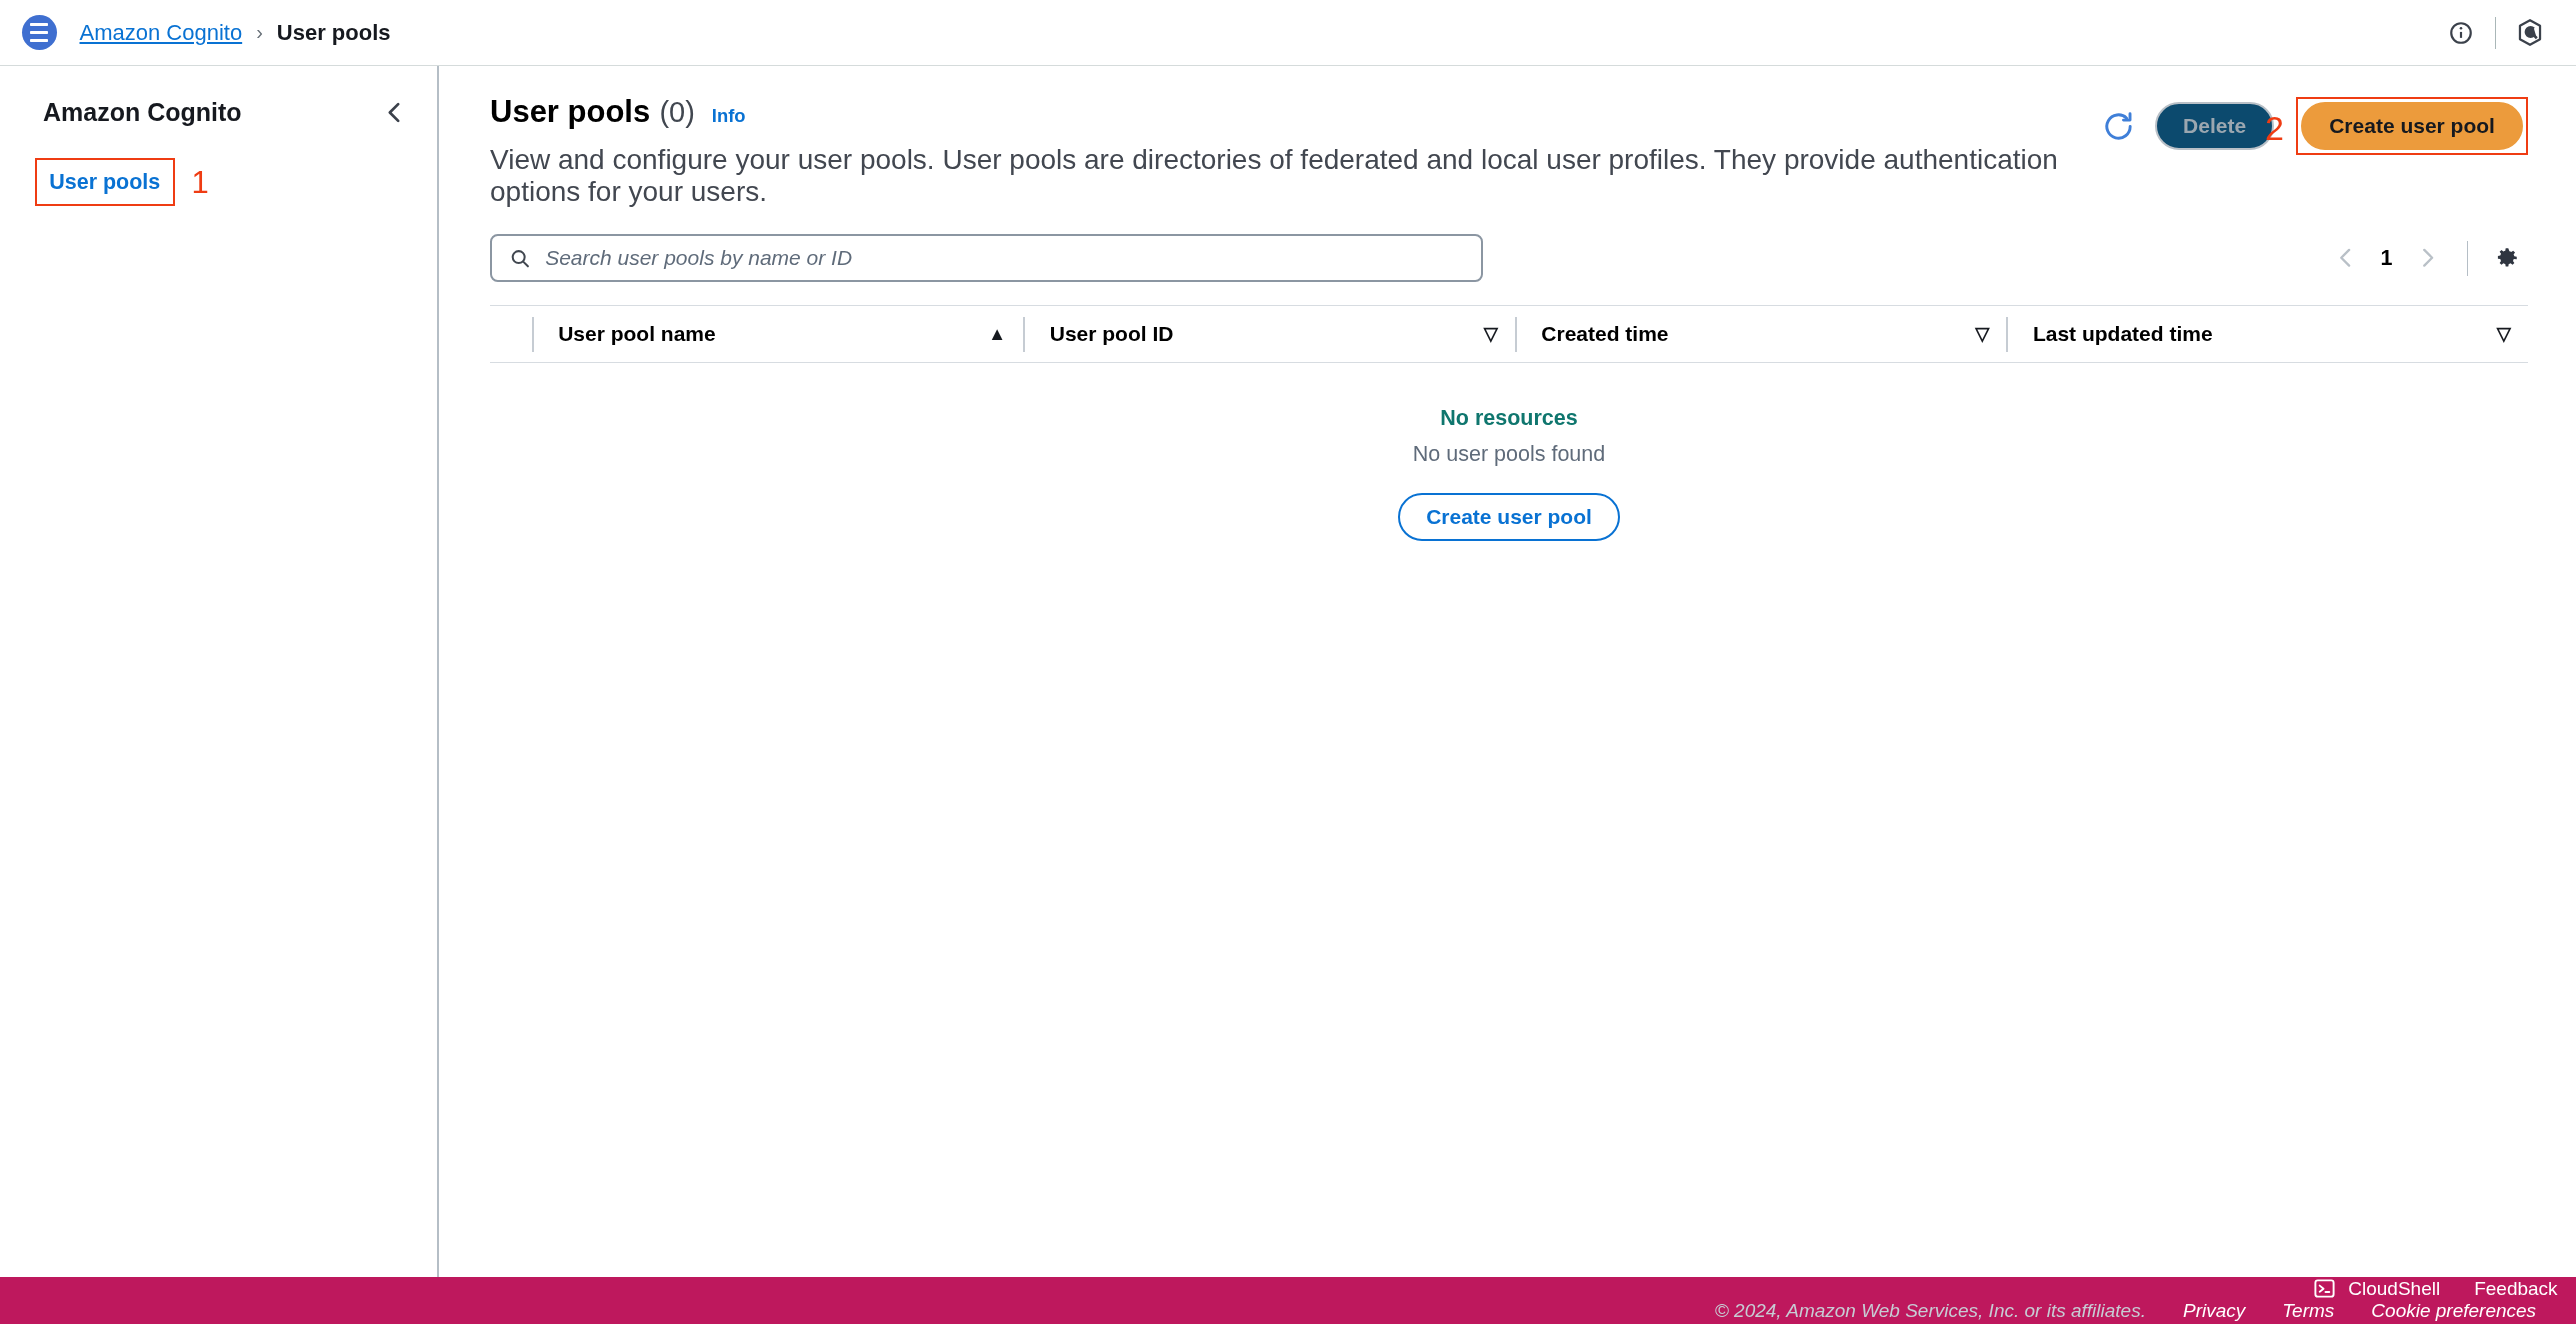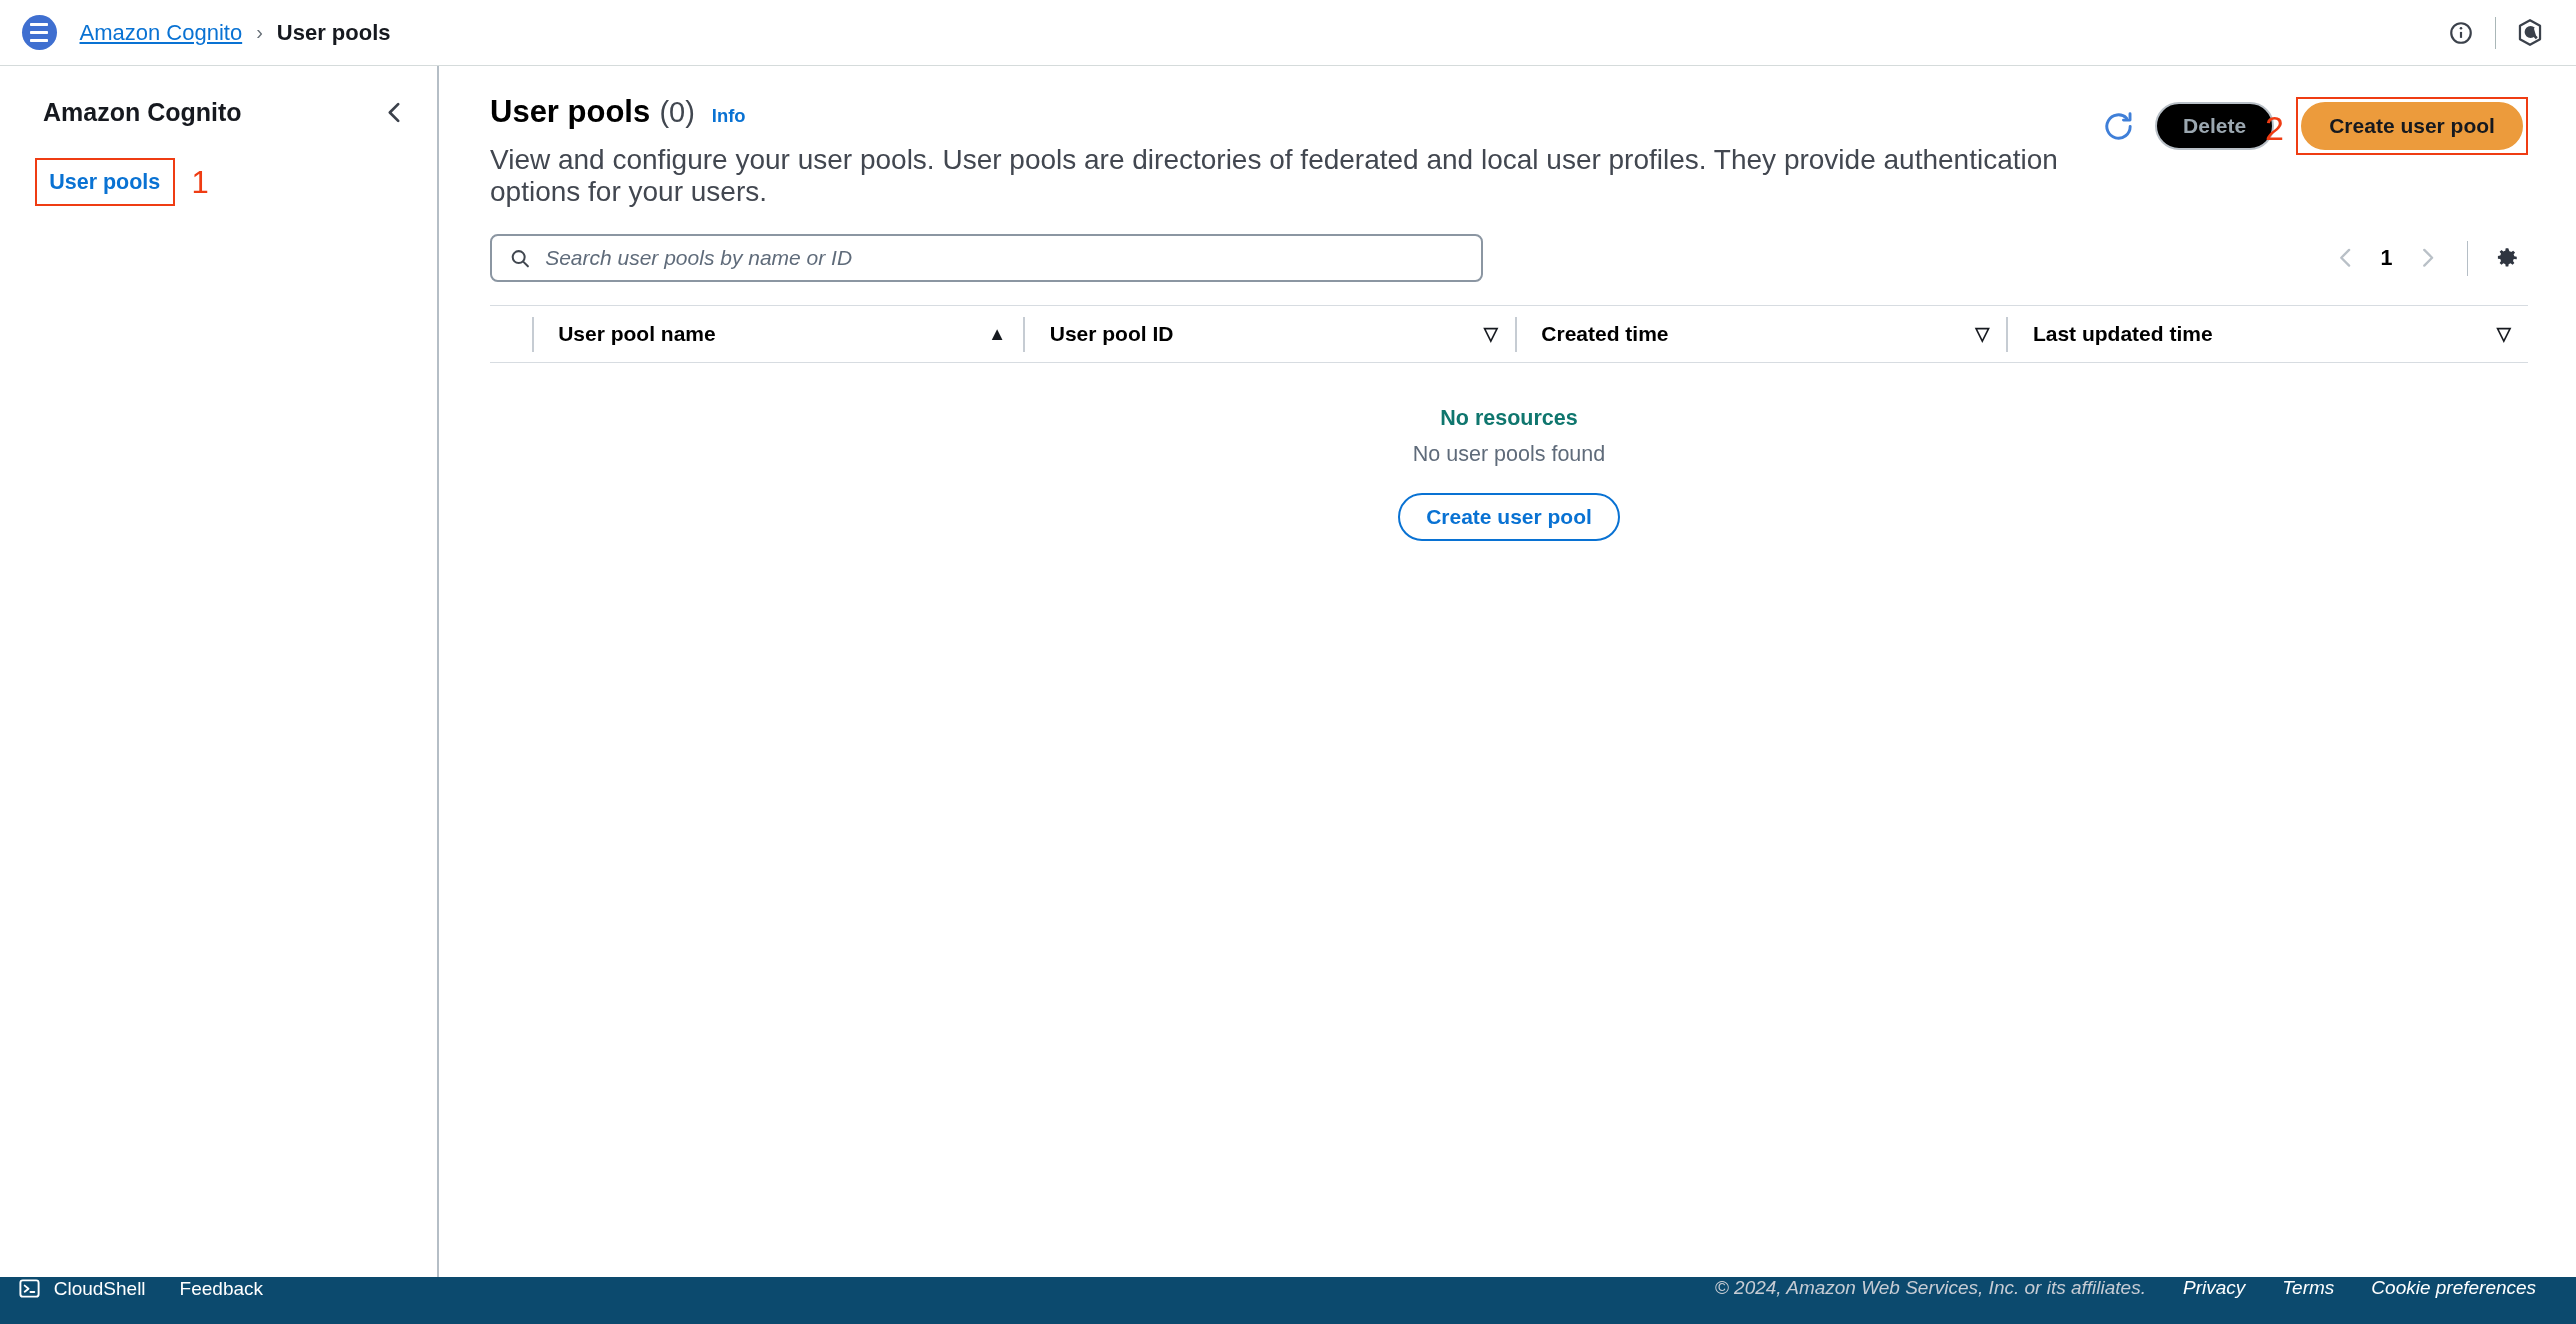"Delete" .btn-disabled { background: #000000 -> #0c4a6e }
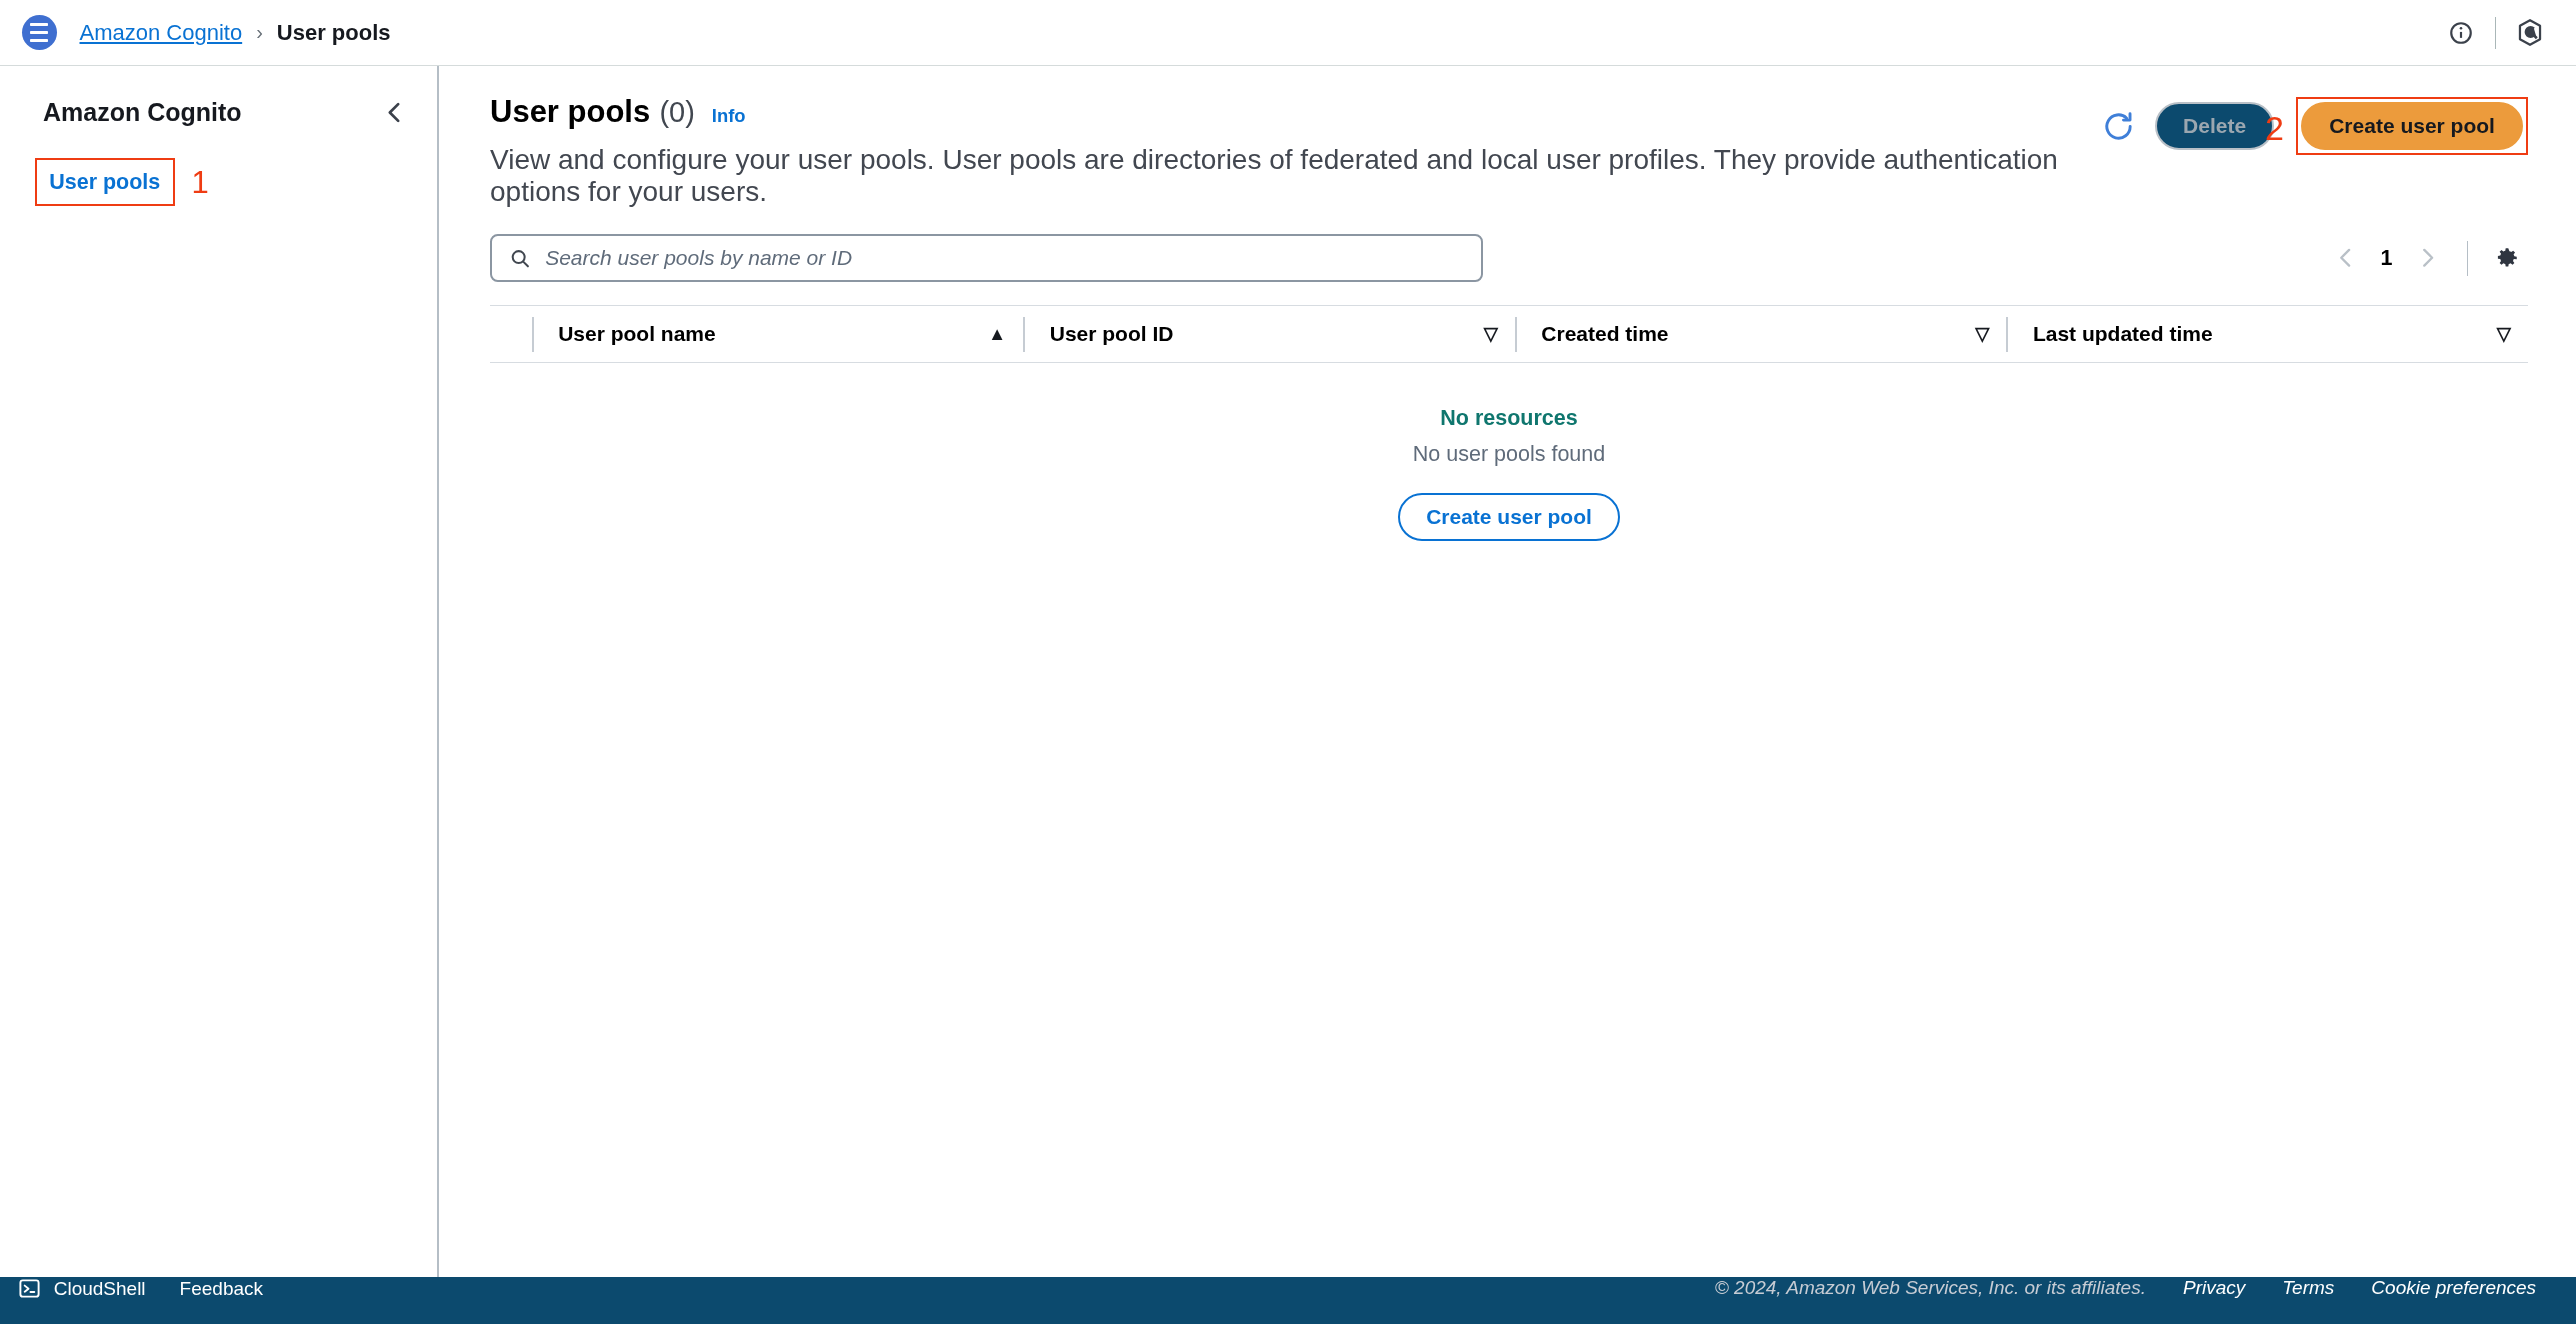"CloudShell" .footer { align-items: flex-start -> flex-end; background: #0c4a6e -> #be185d; flex-direction: none -> column }
